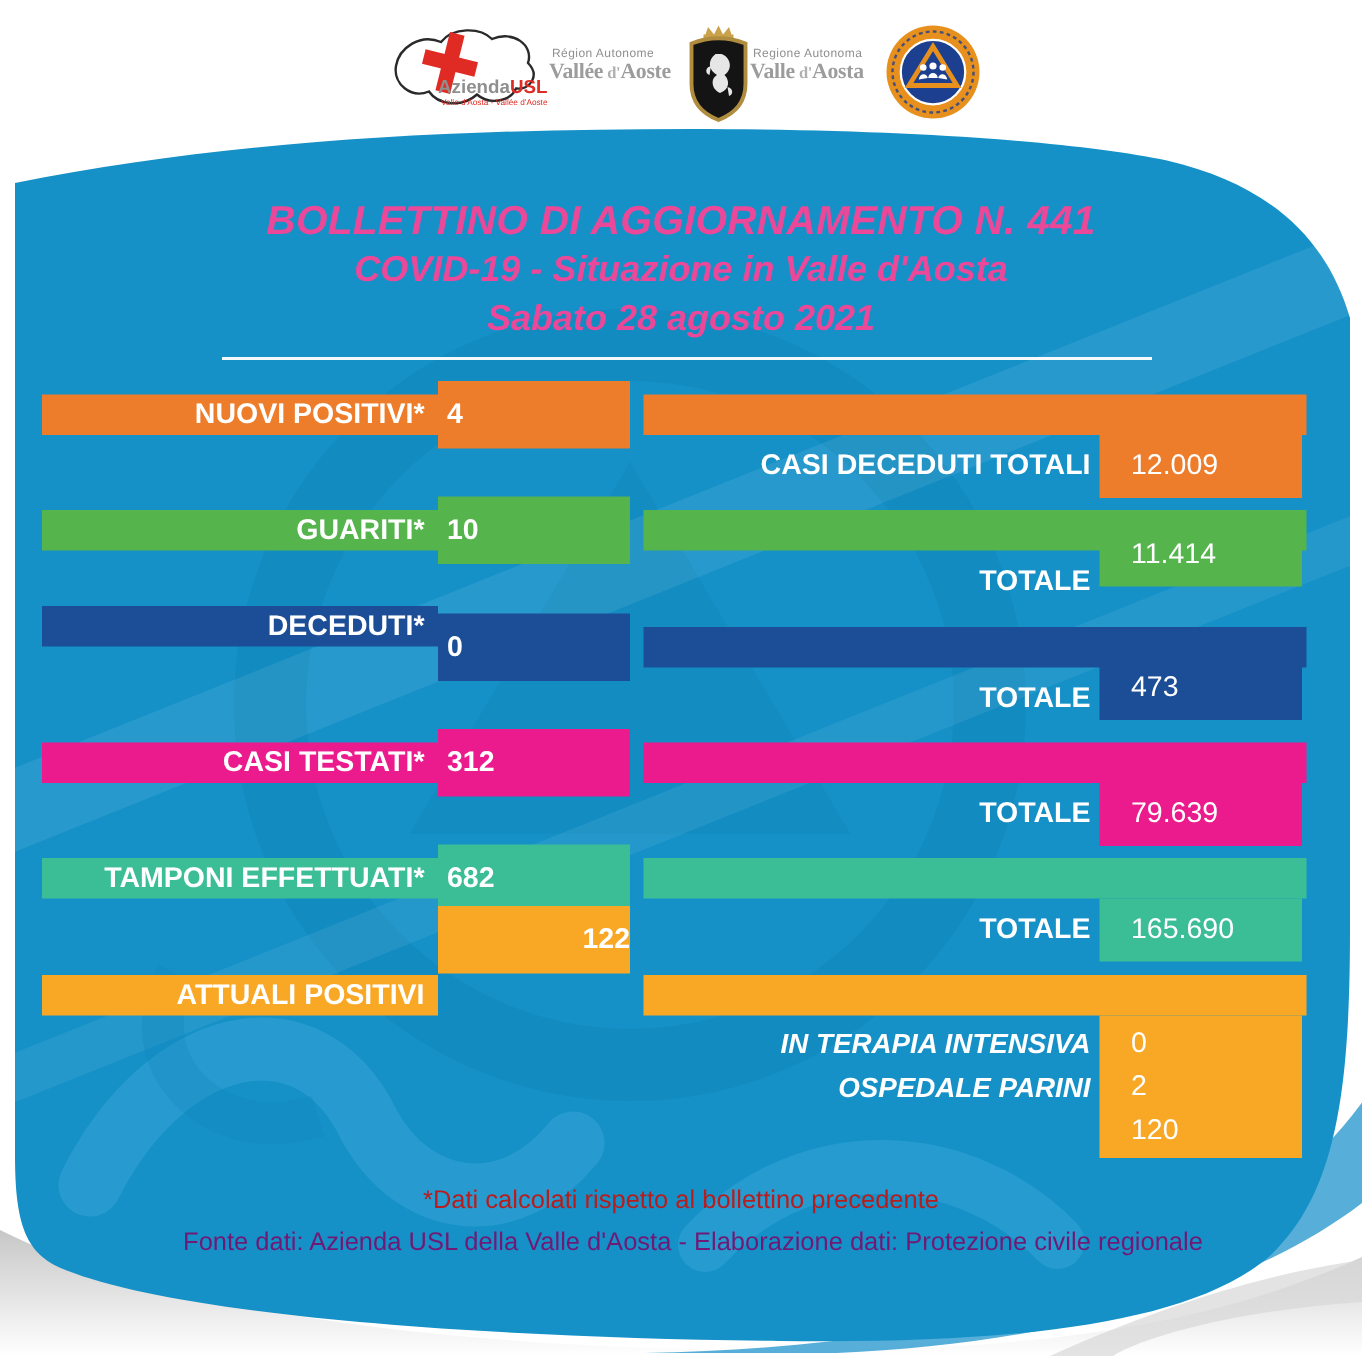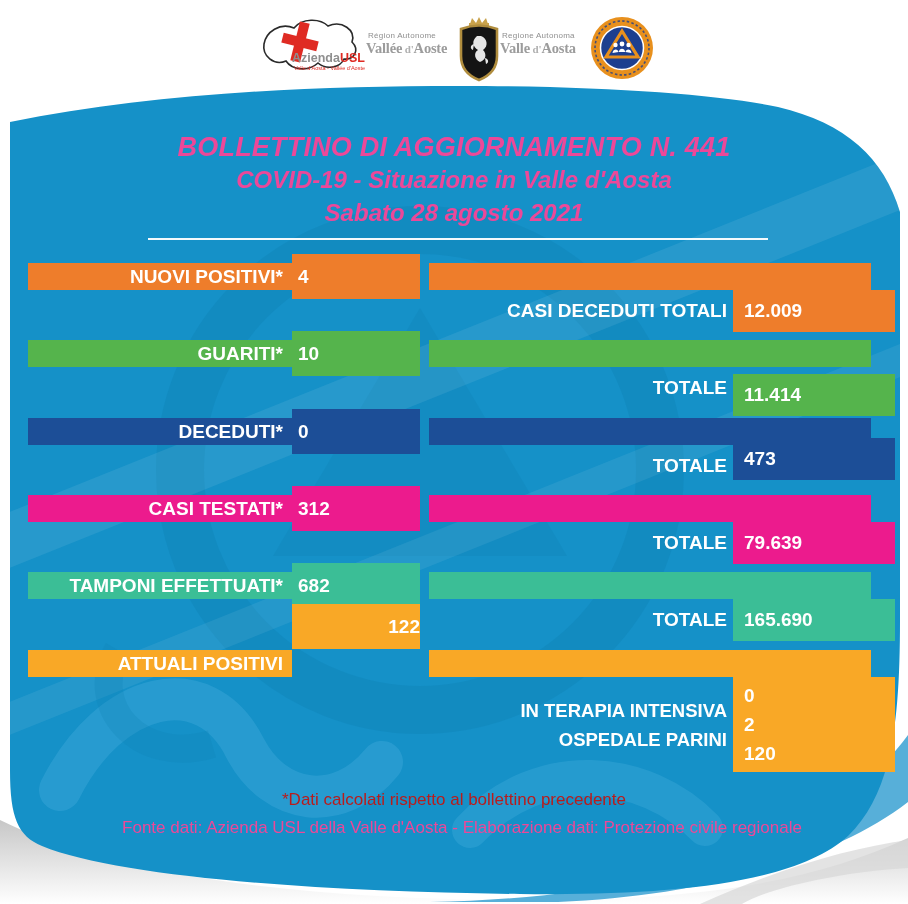"12.009" .htab { font-weight: bold -> normal; padding-left: 11px -> 21px; width: 162px -> 135px }
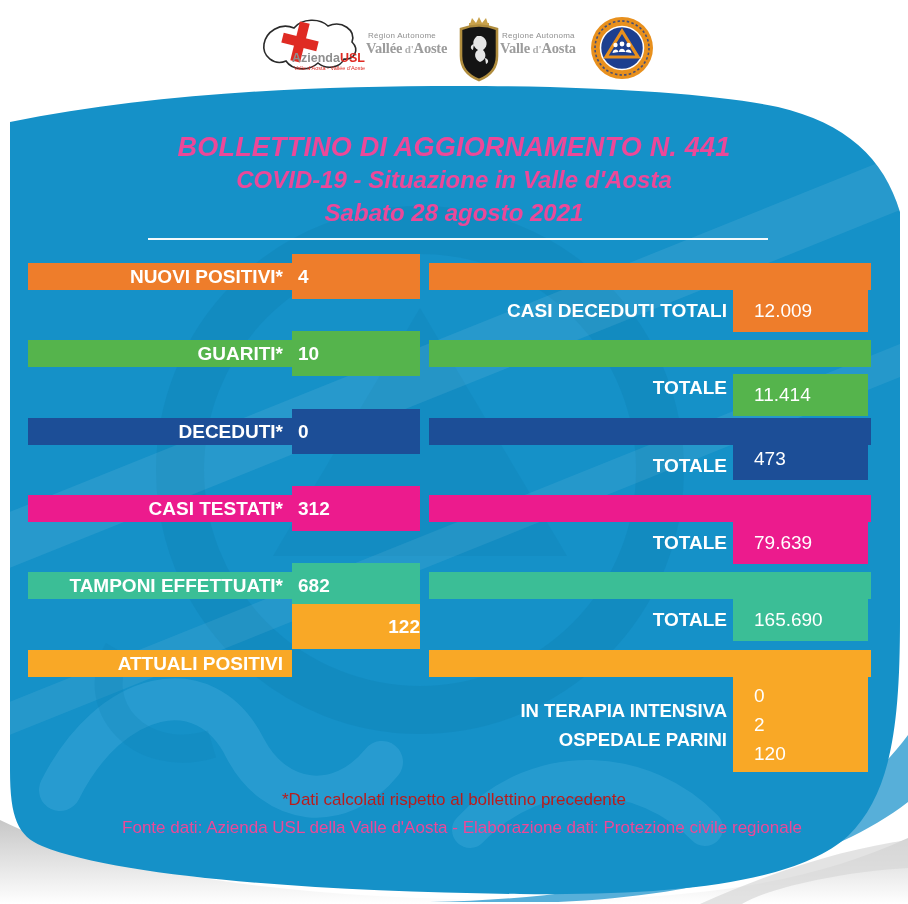"11.414" div.htab { top: 374px -> 349px }
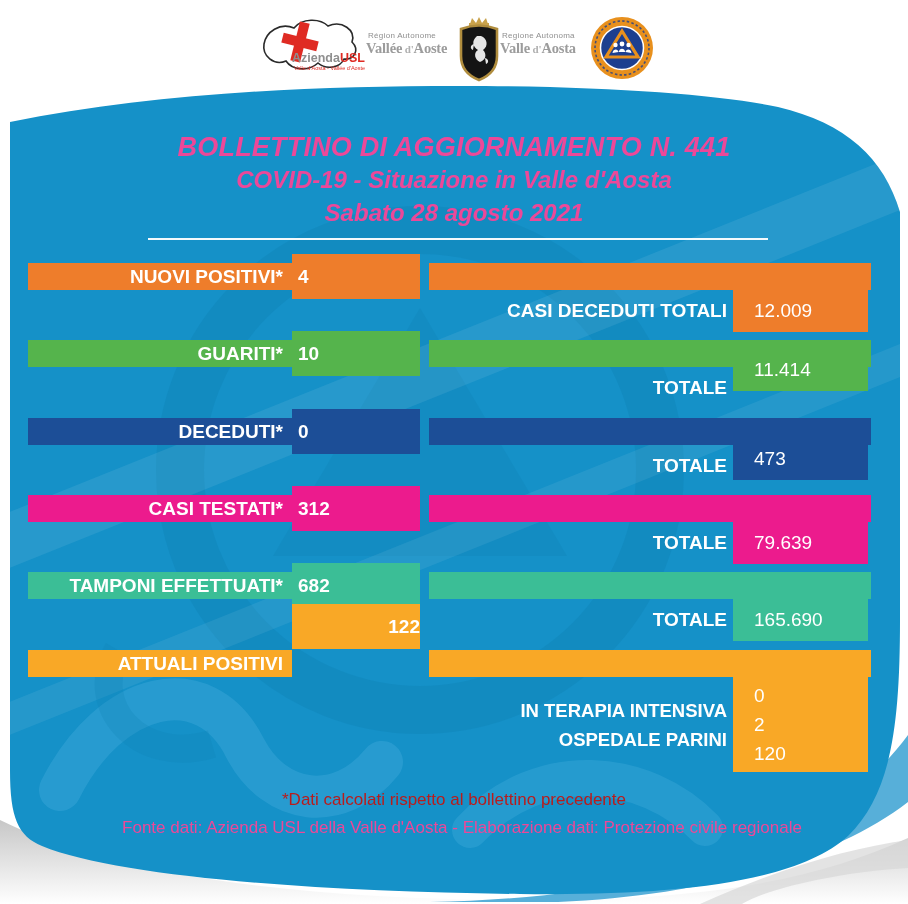"DECEDUTI*" div.bar { top: 418px -> 404px }
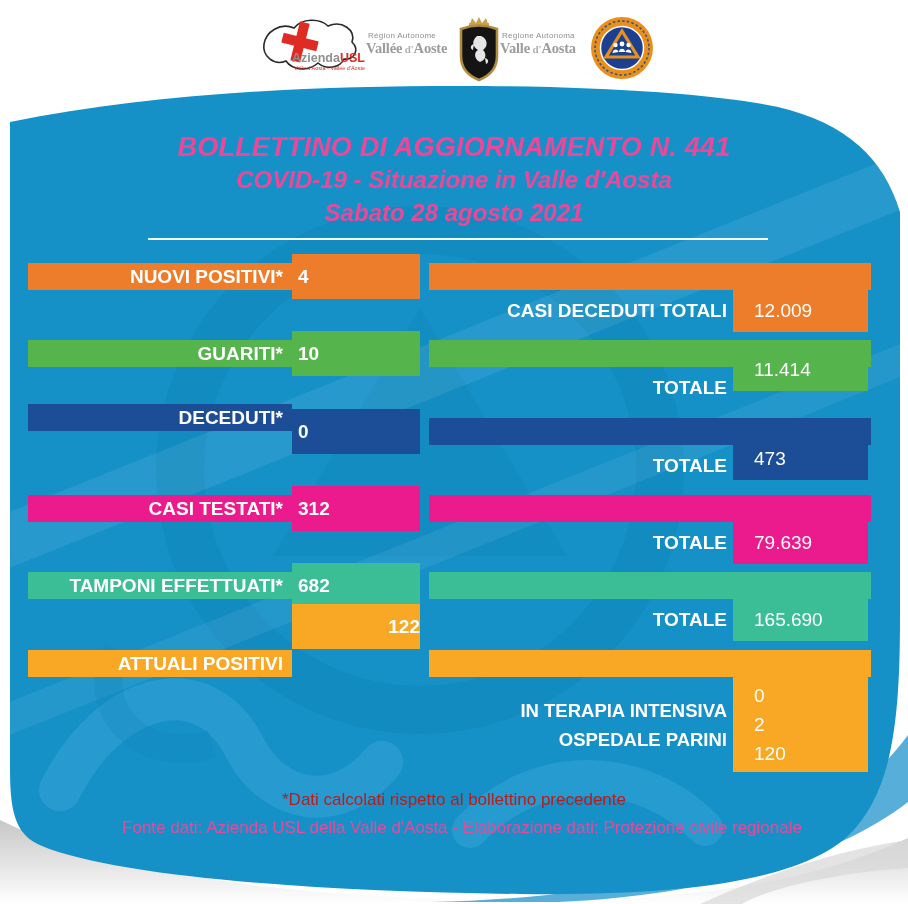"IN TERAPIA INTENSIVA" .tlabel.tall { font-style: none -> italic; padding-top: 19px -> 4px }
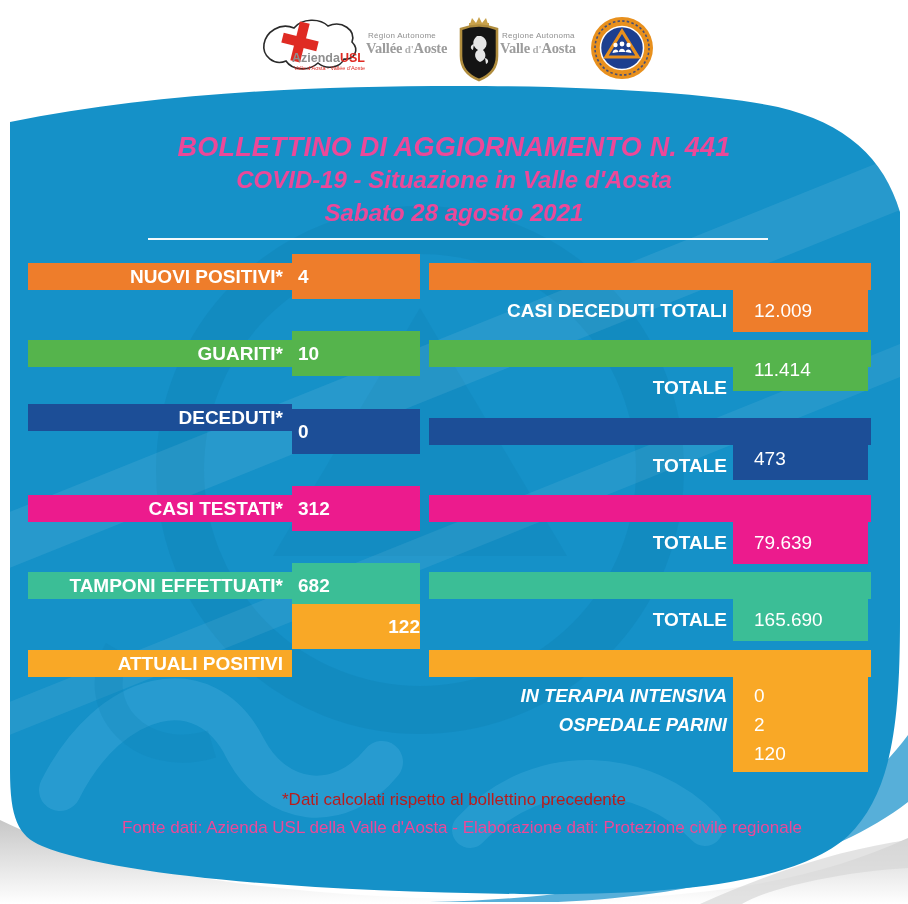"Fonte dati: Azienda USL della" .source { color: #ec4899 -> #701a75 }
